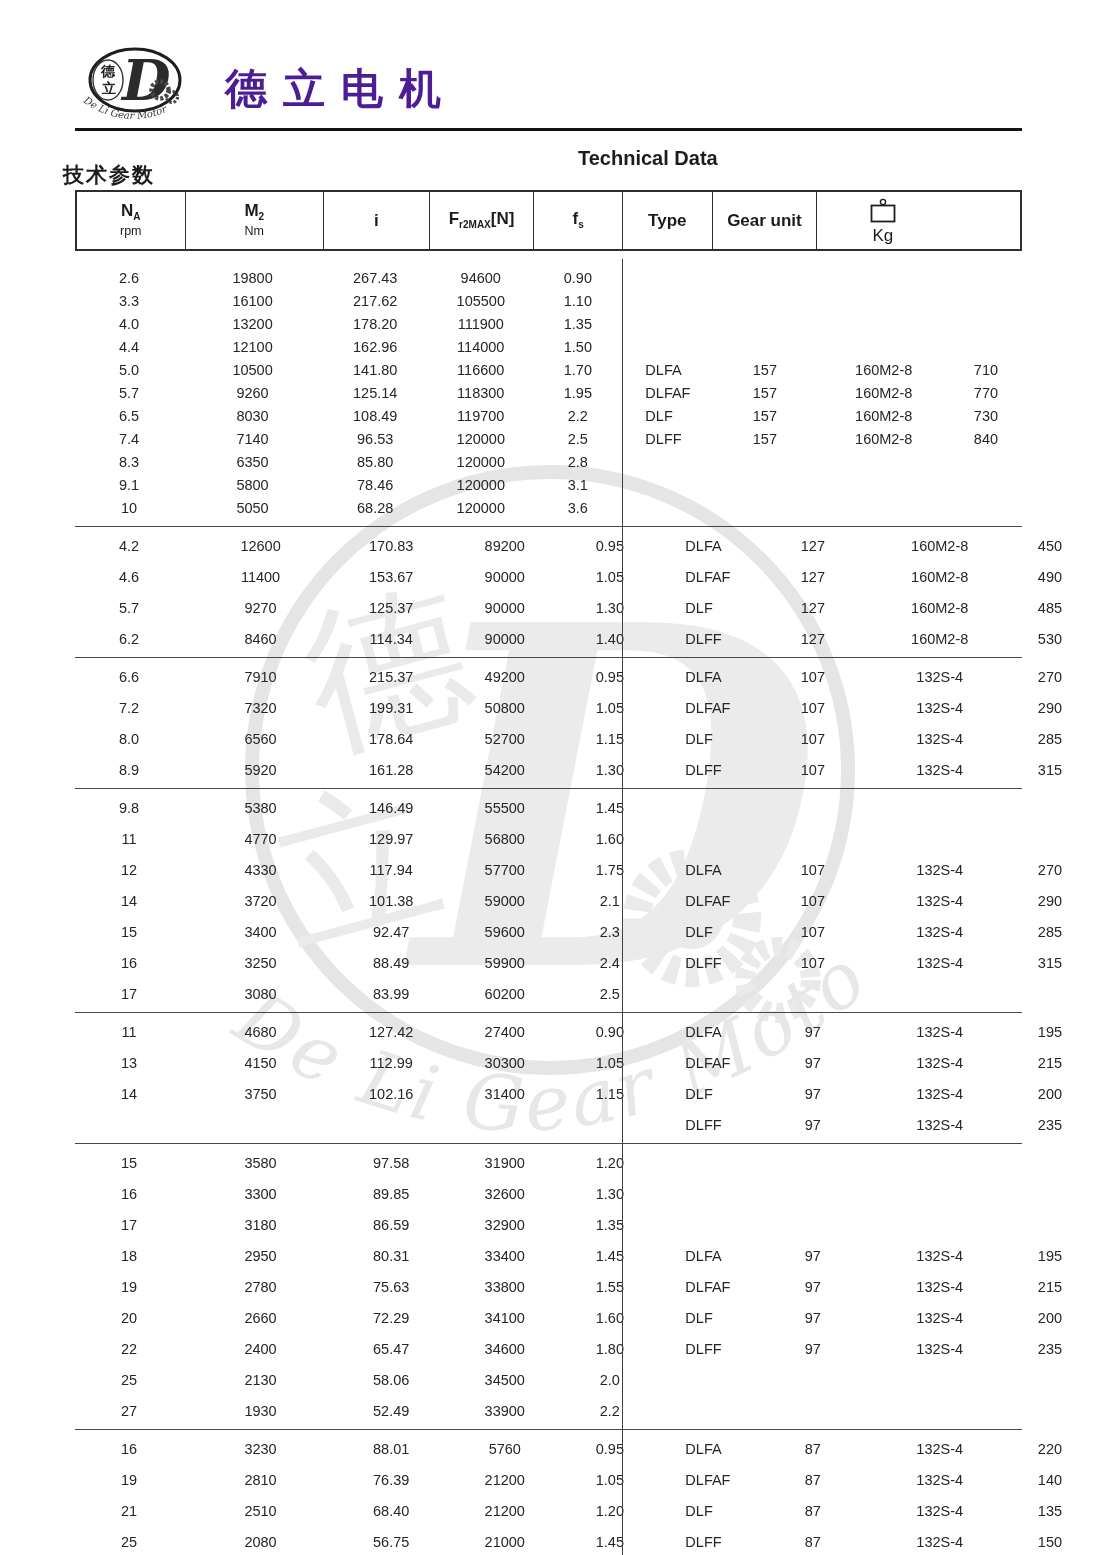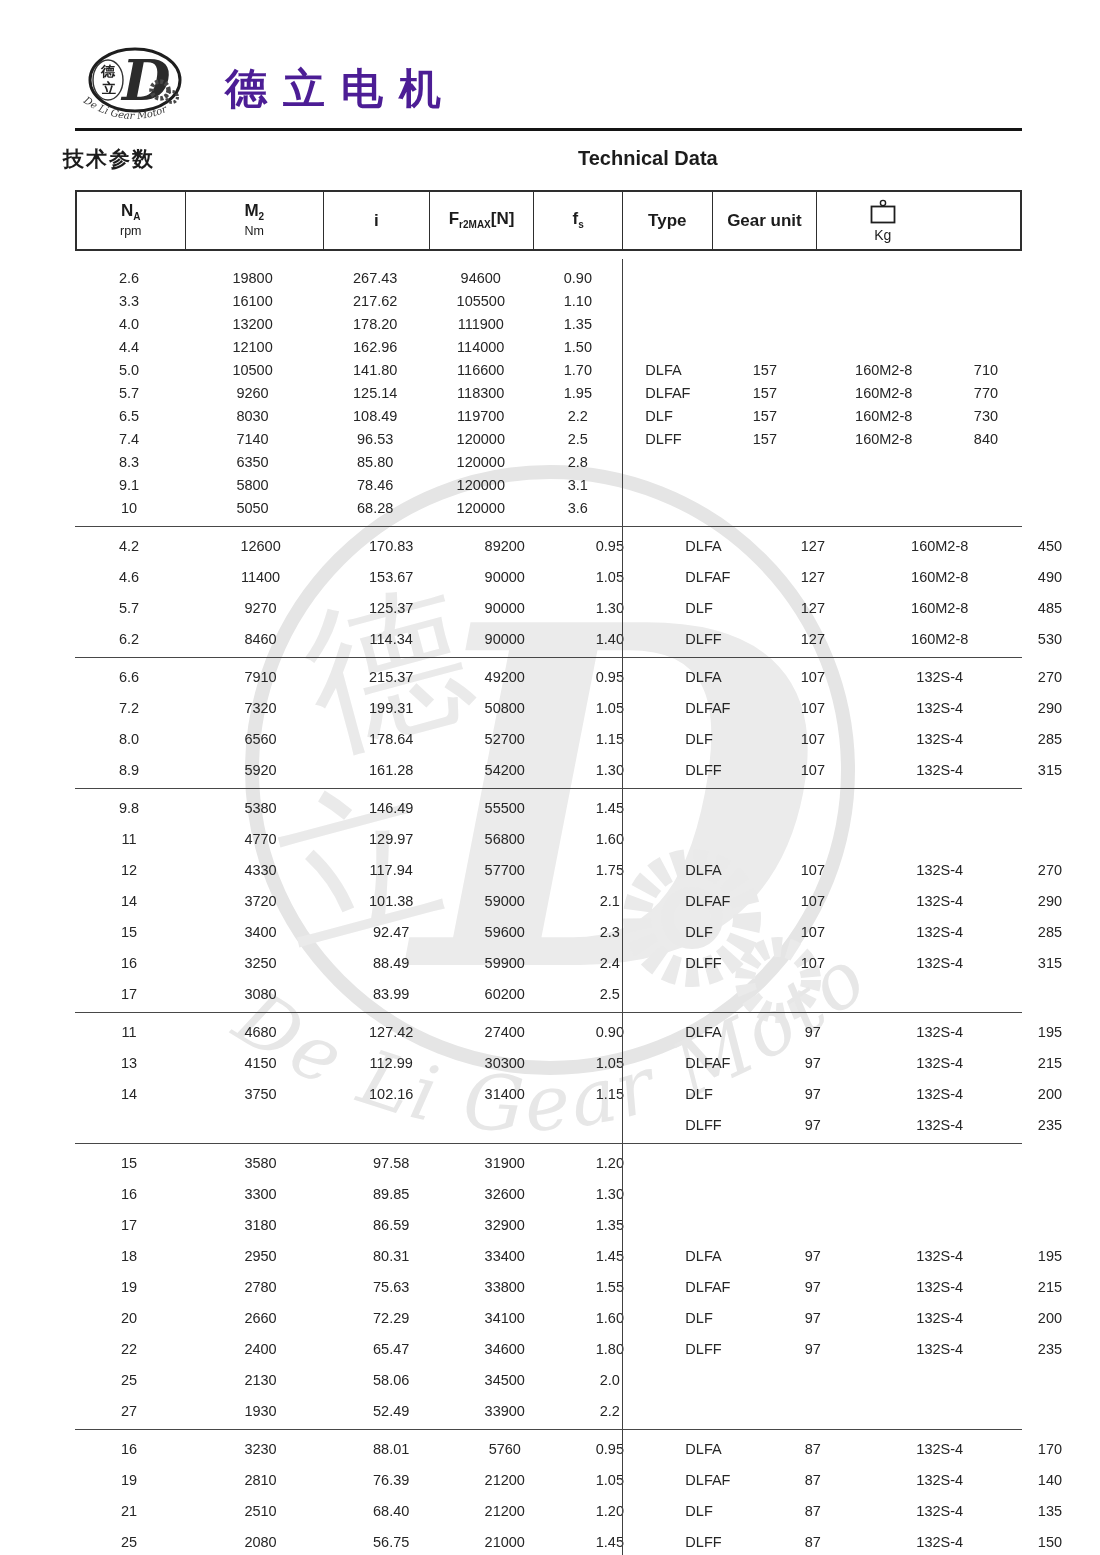"技术参数" .section-cn { top: 6px -> 22px }
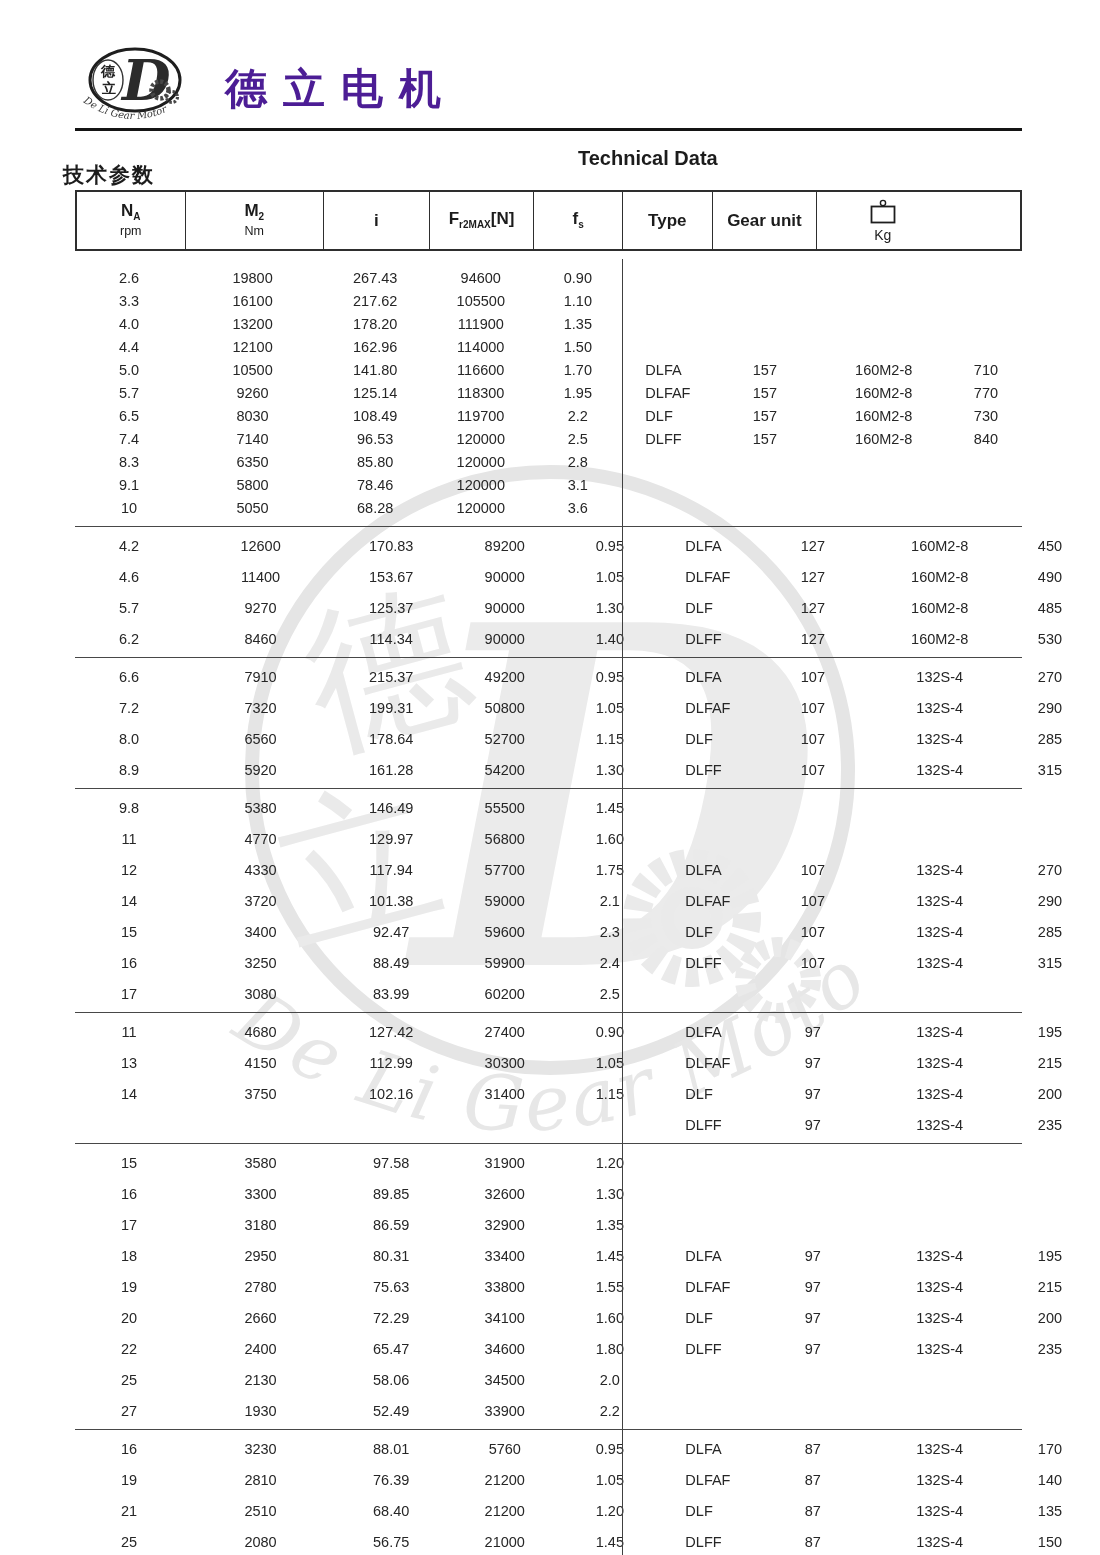"Kg" .kgcell .hunit { font-size: 14px -> 17px }
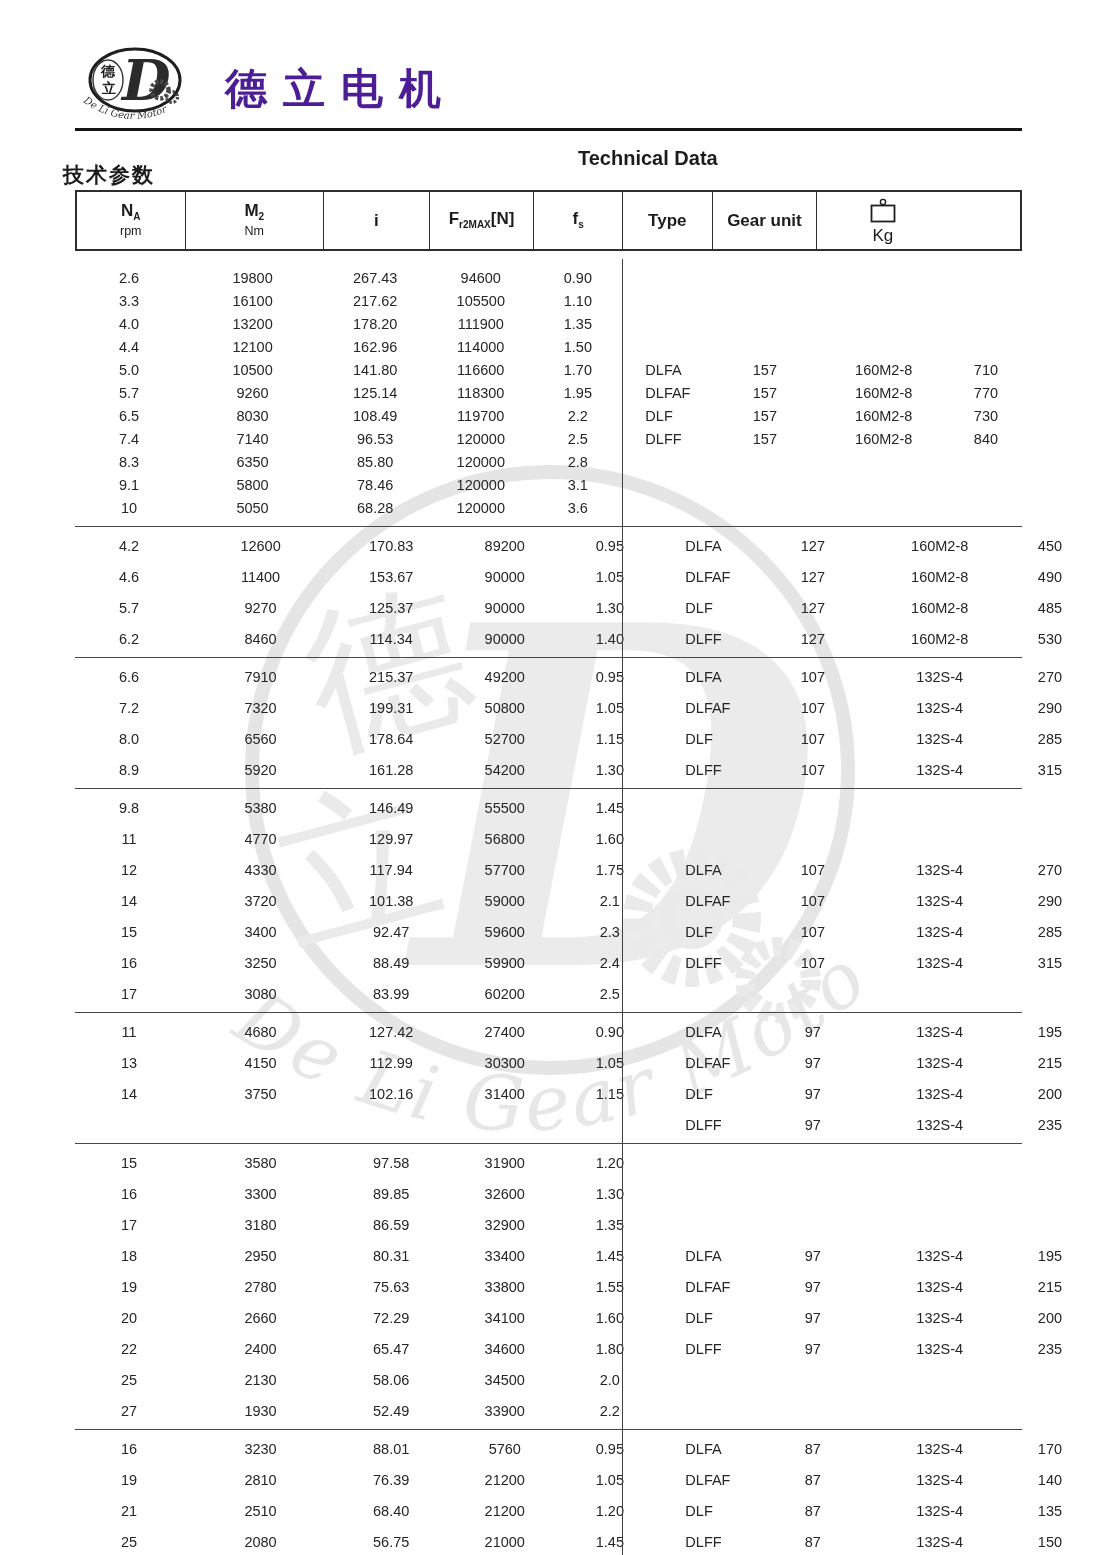"170" div.cell { text: 170 -> 220 }
